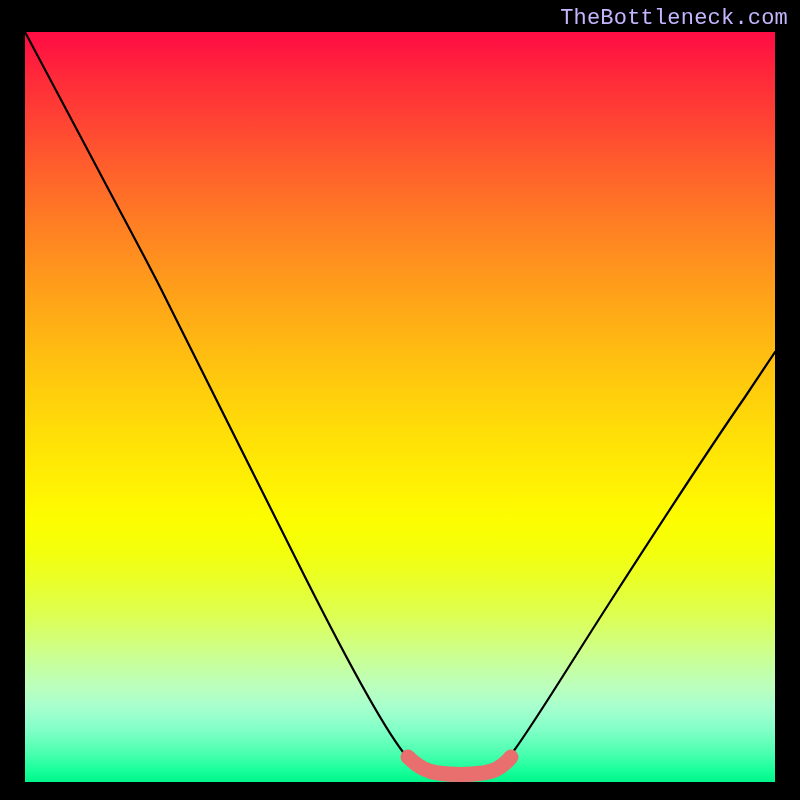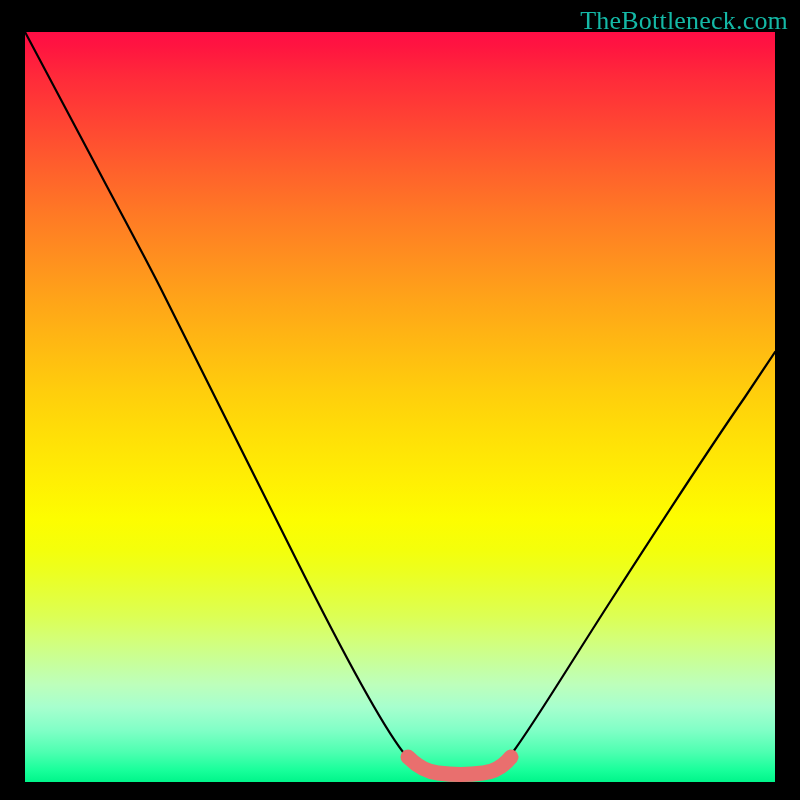"TheBottleneck.com" .watermark { color: #14b8a6 -> #c4b5fd; font-family: Liberation Serif, serif -> Liberation Mono, monospace; font-size: 26px -> 22px }
